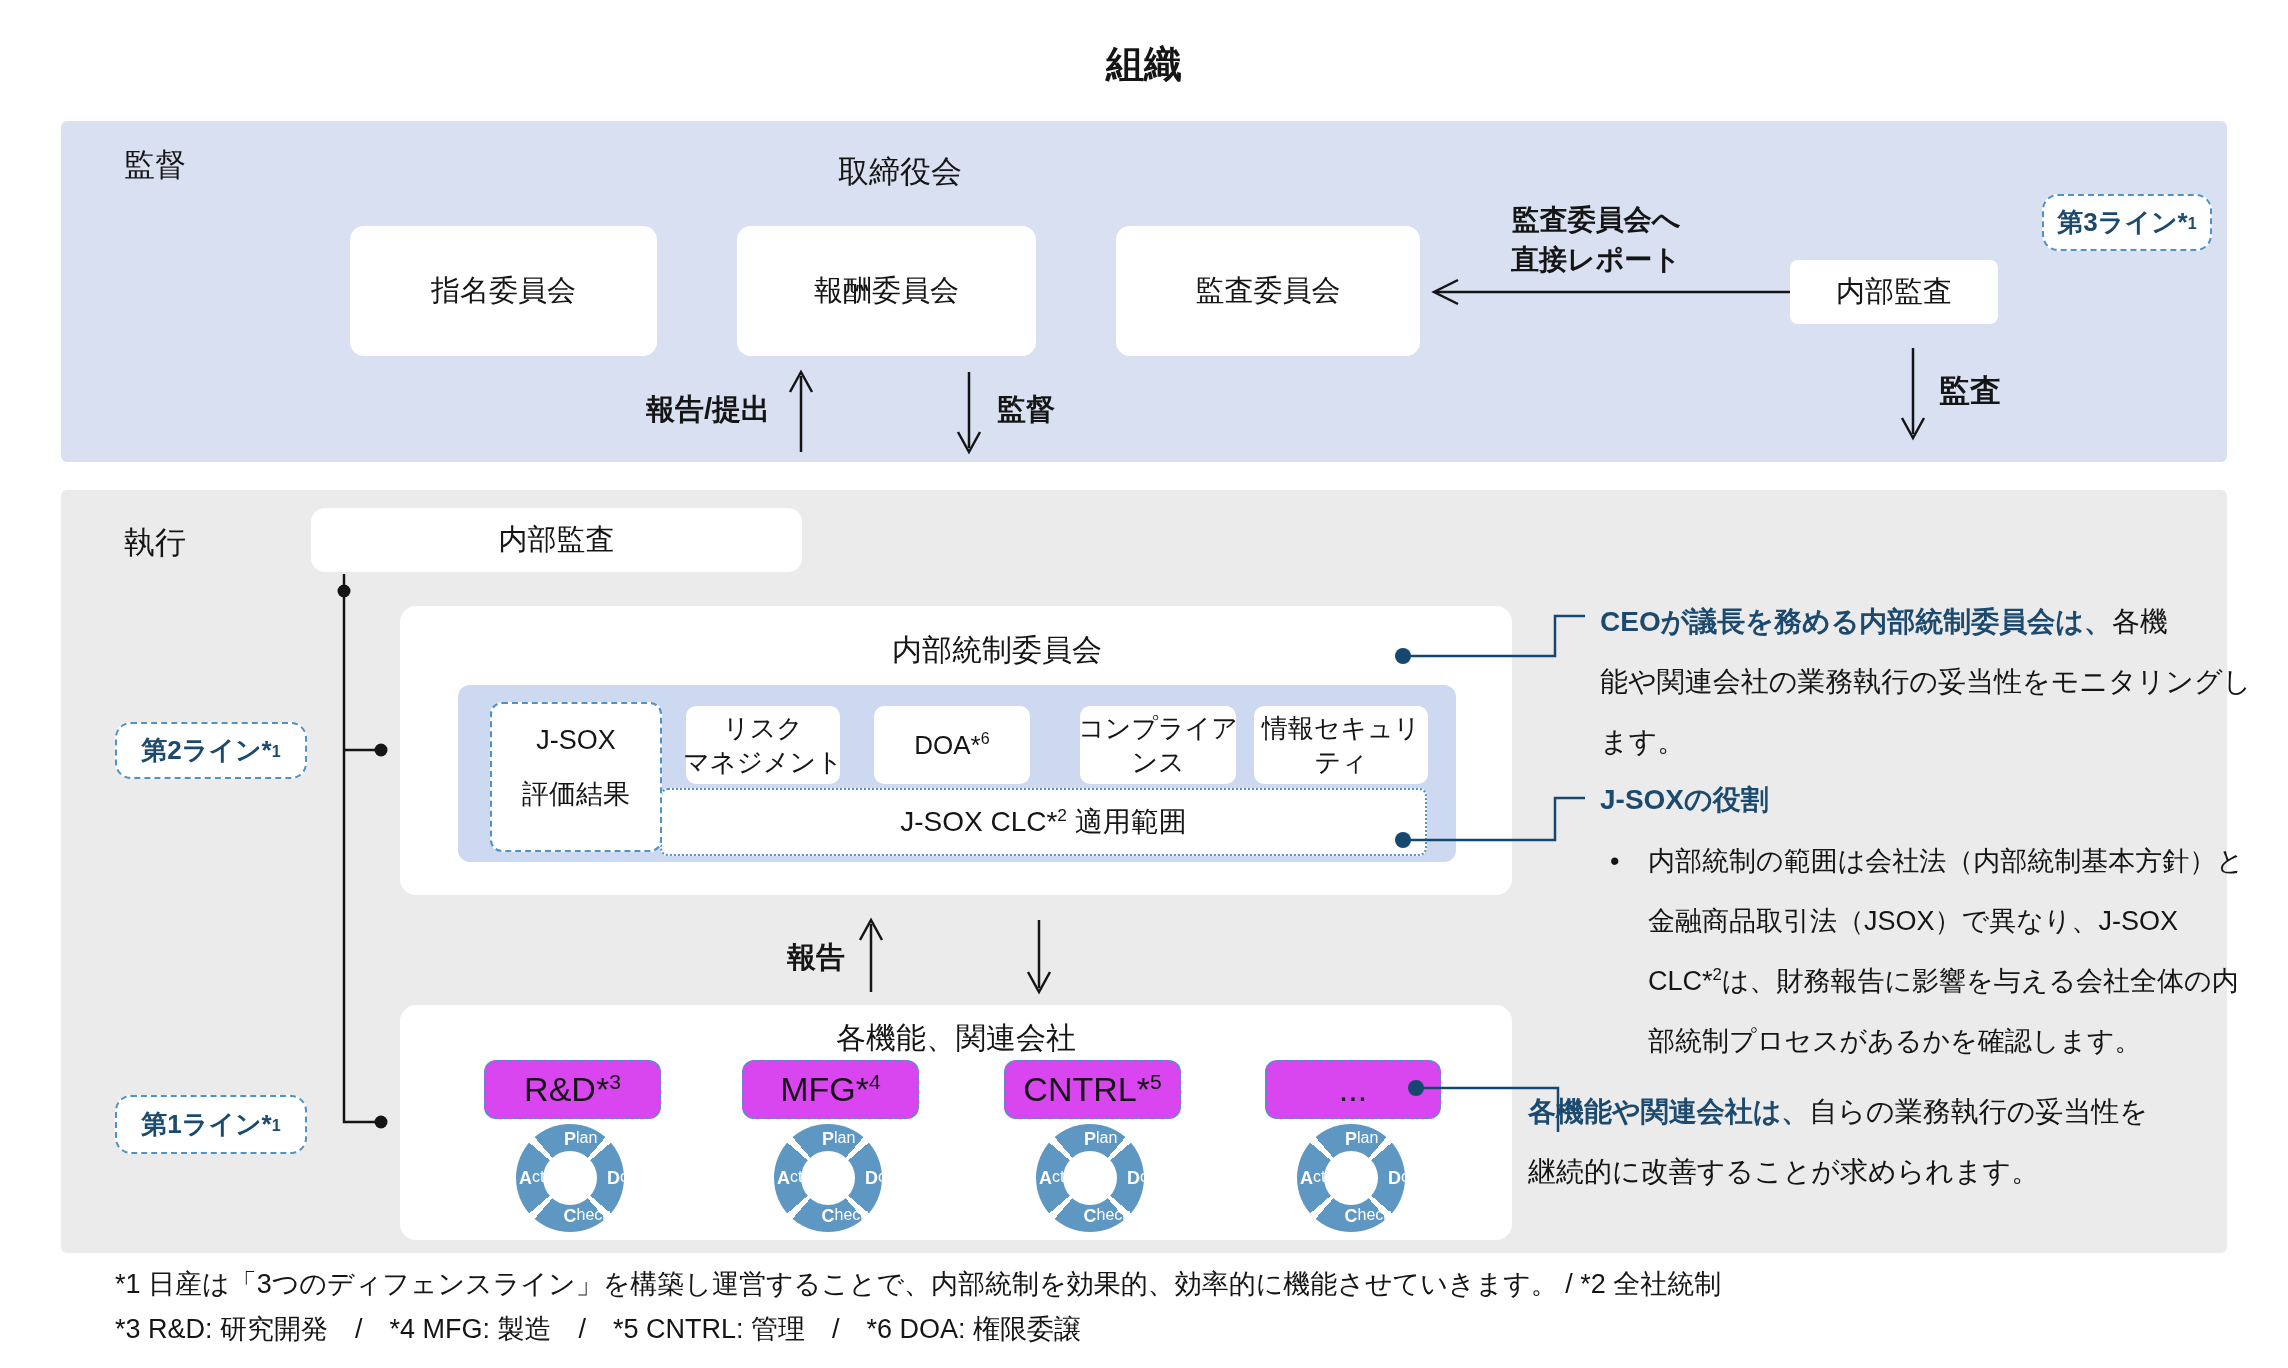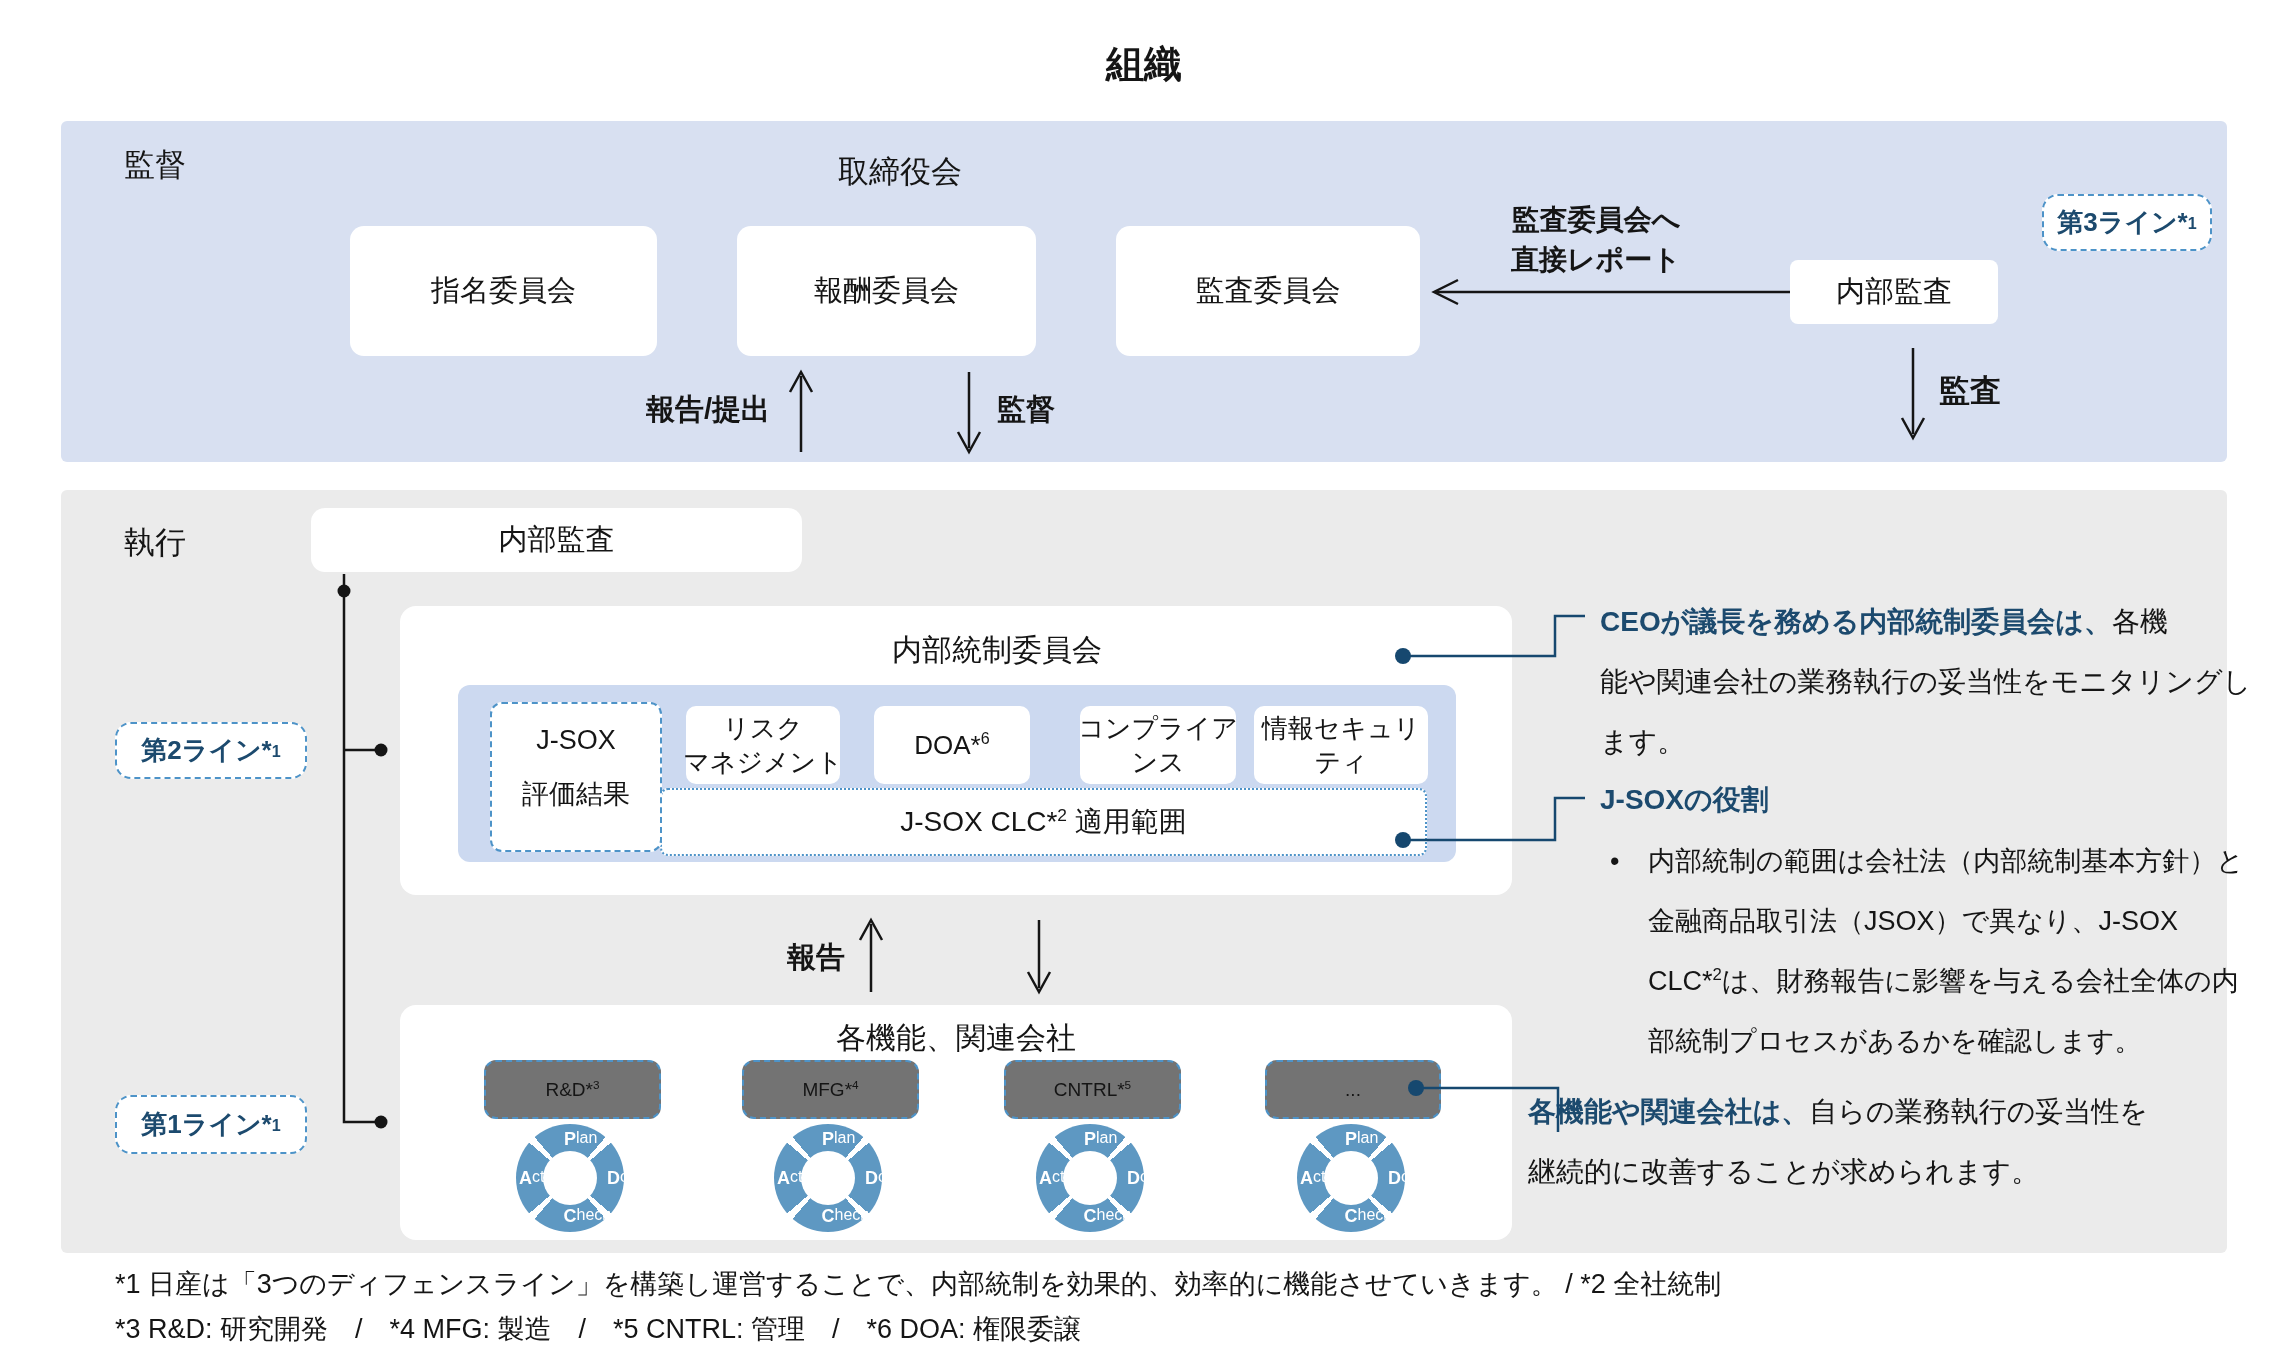"R&D*3" .dashbox { background: #737373 -> #d946ef; font-size: 19px -> 34px }
